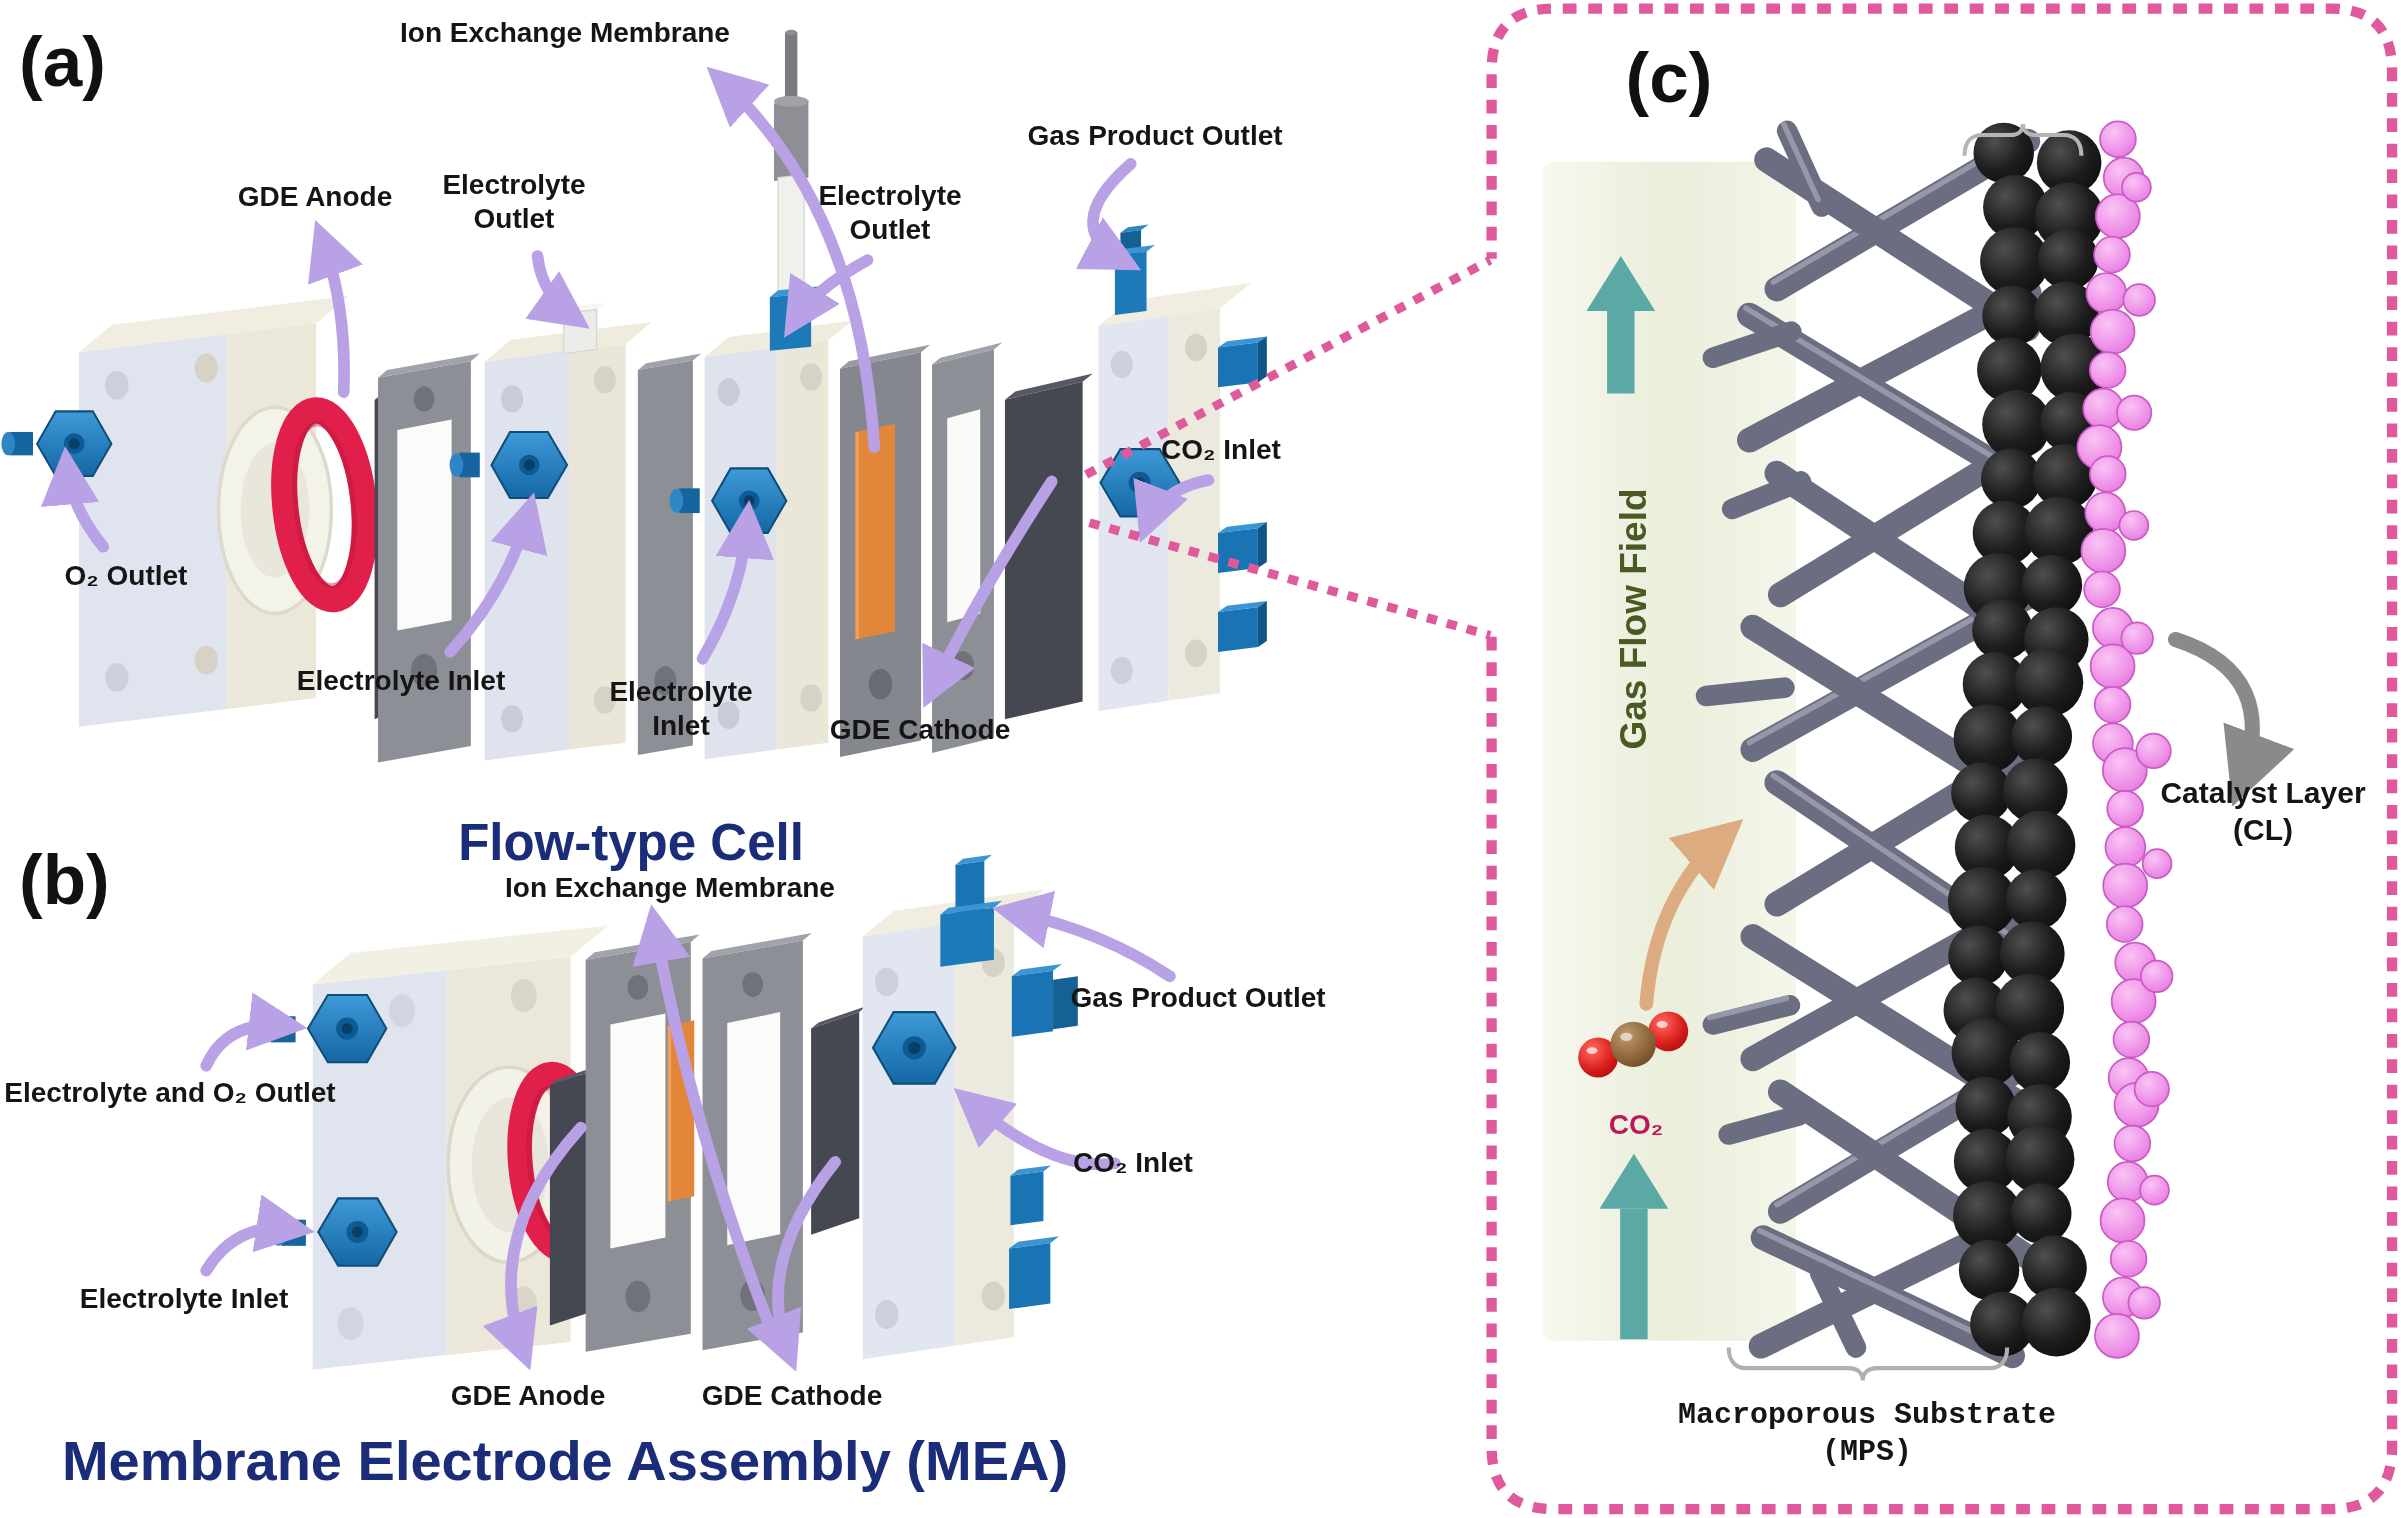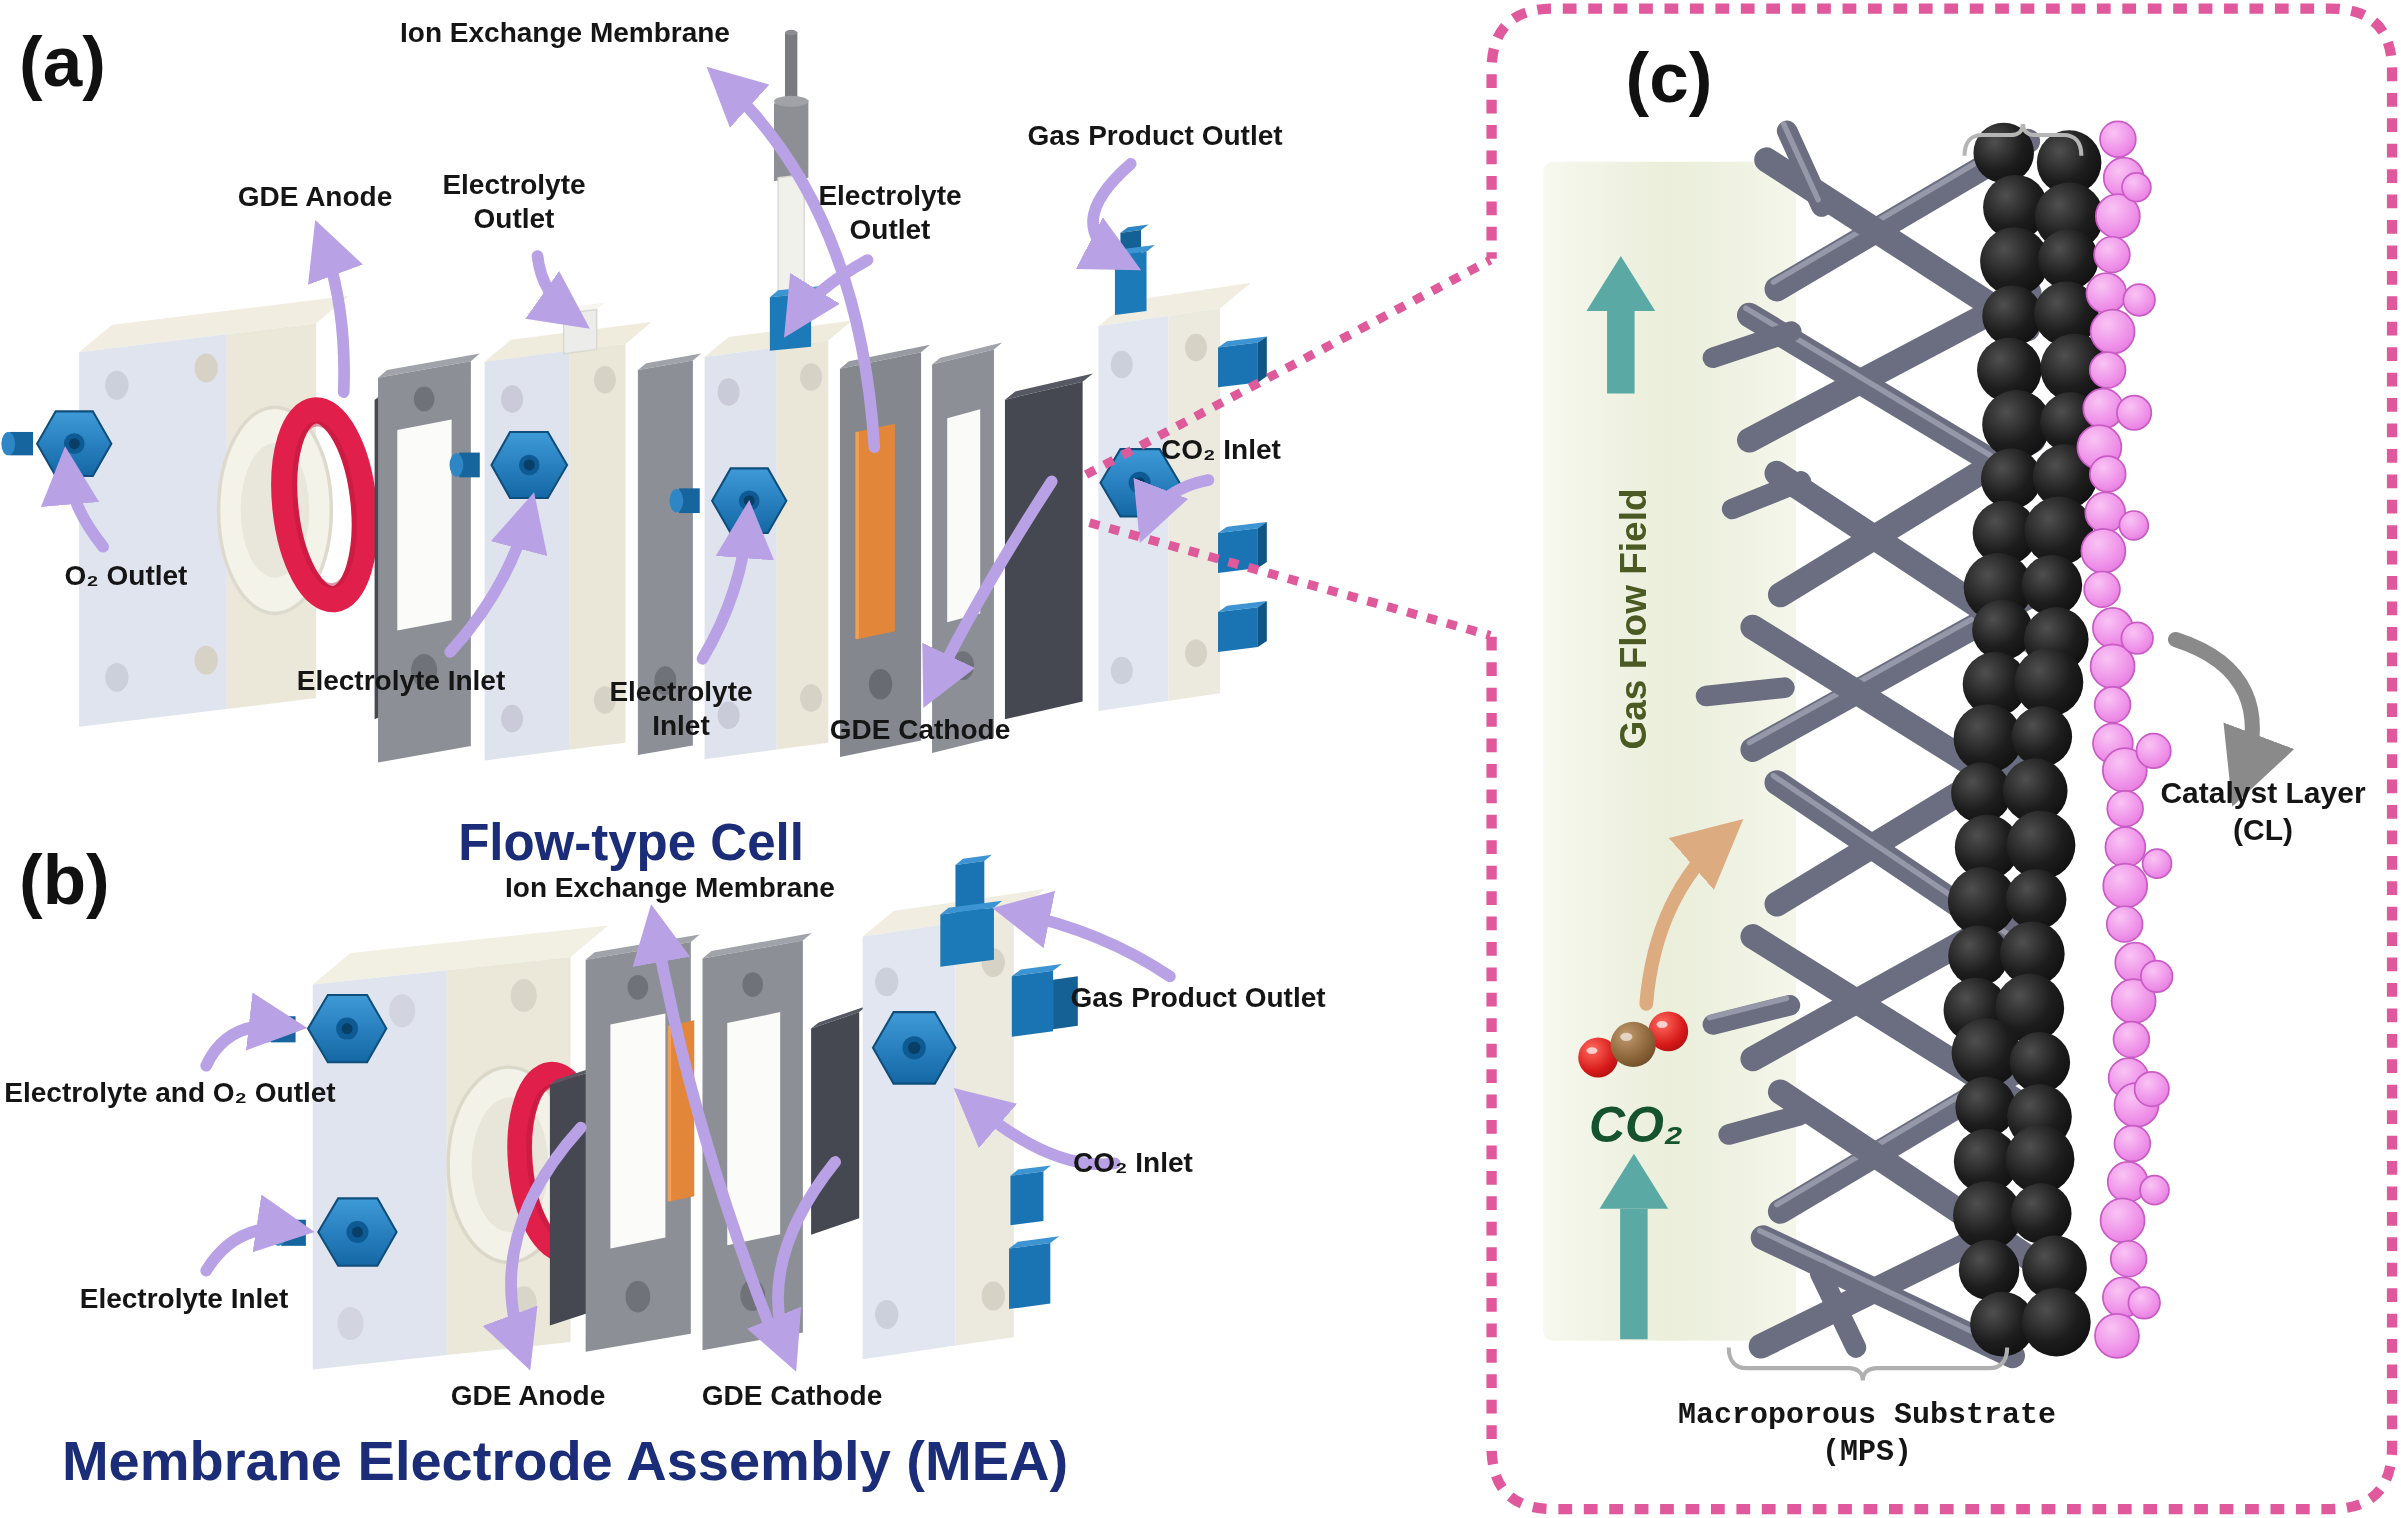"CO₂" .co2txt { color: #14532d -> #be185d; font-size: 50px -> 28px; font-style: italic -> none }
